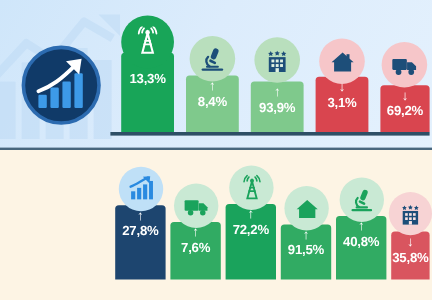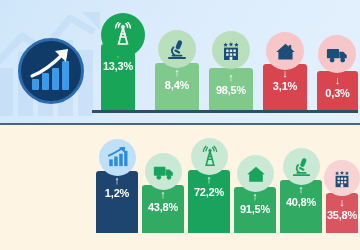"13,3%" div.bar { width: 34px -> 44px }
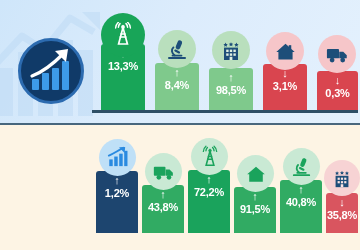"98,5%" span.val { text: 98,5% -> 93,9% }
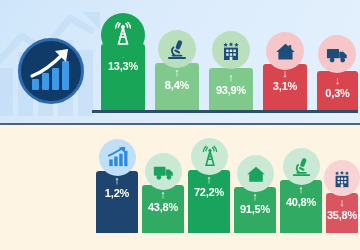"0,3%" span.val { text: 0,3% -> 69,2% }
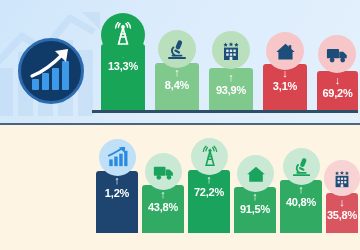"1,2%" span.val { text: 1,2% -> 27,8% }
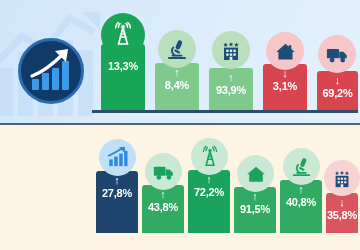"43,8%" span.val { text: 43,8% -> 7,6% }
